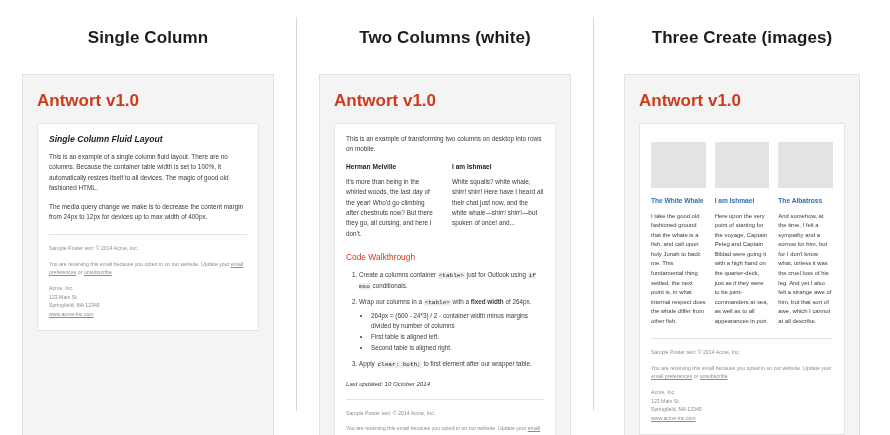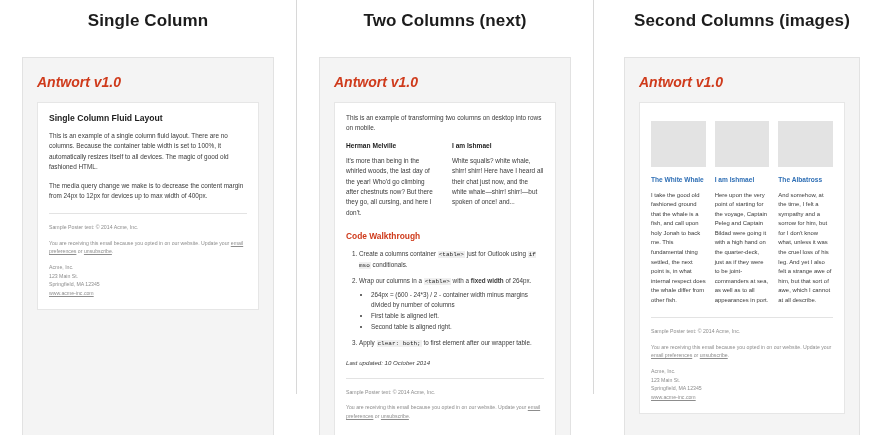"Single Column" .stage { margin-top: none -> 17px }
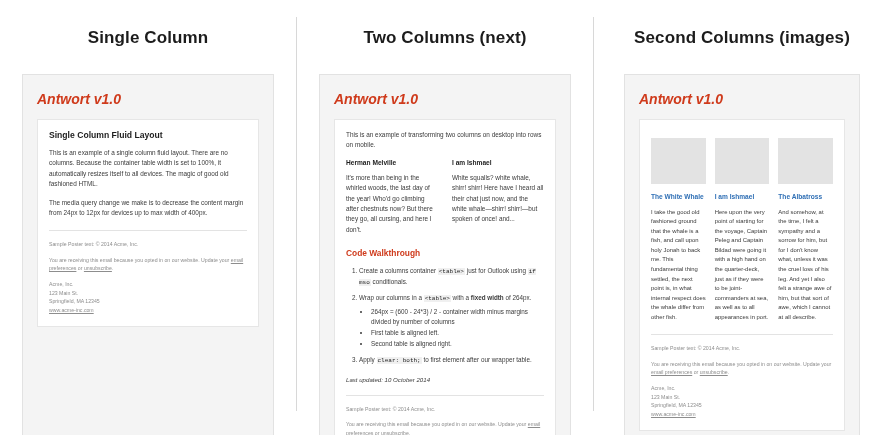"Two Columns (next)" div.panel-title { text: next -> white }
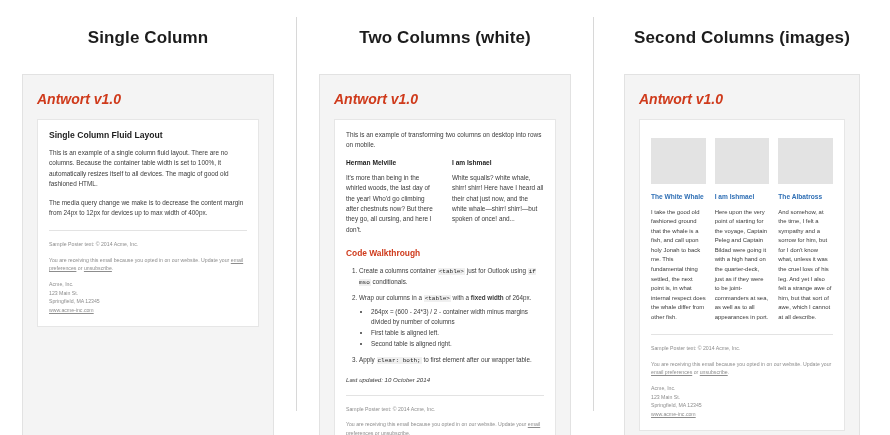"Second Columns (images)" div.panel-title { text: Second Columns -> Three Create }
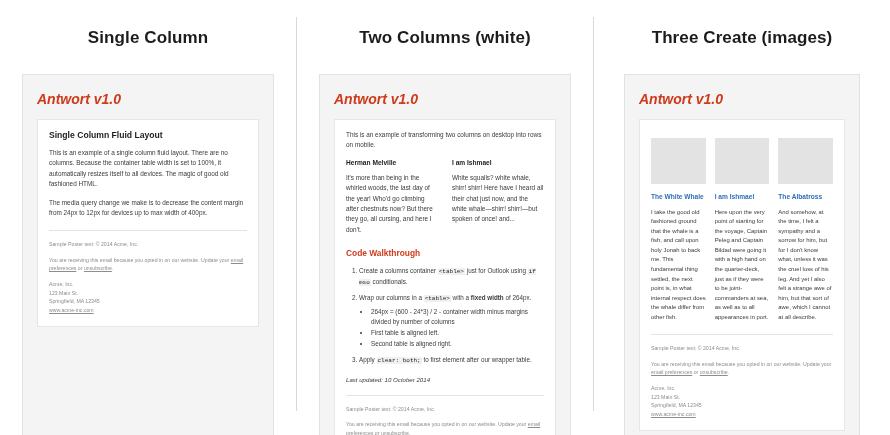"Antwort v1.0" .brand { font-size: 14px -> 17px; font-style: italic -> none }
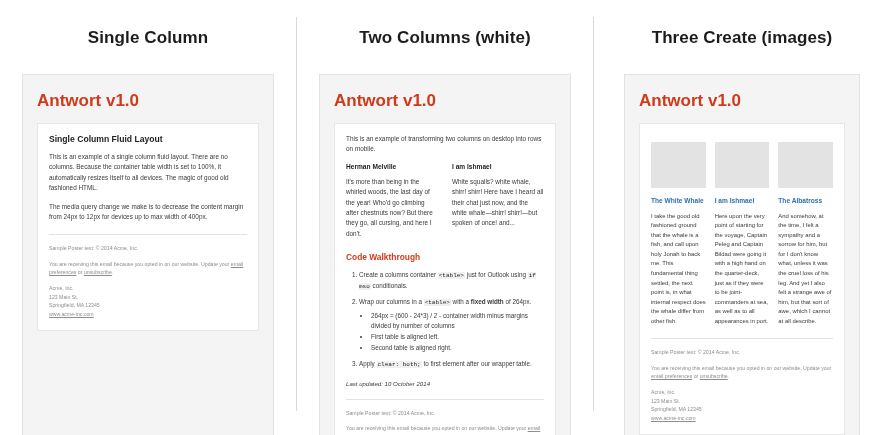"Single Column Fluid Layout" h2.sec { font-style: none -> italic }
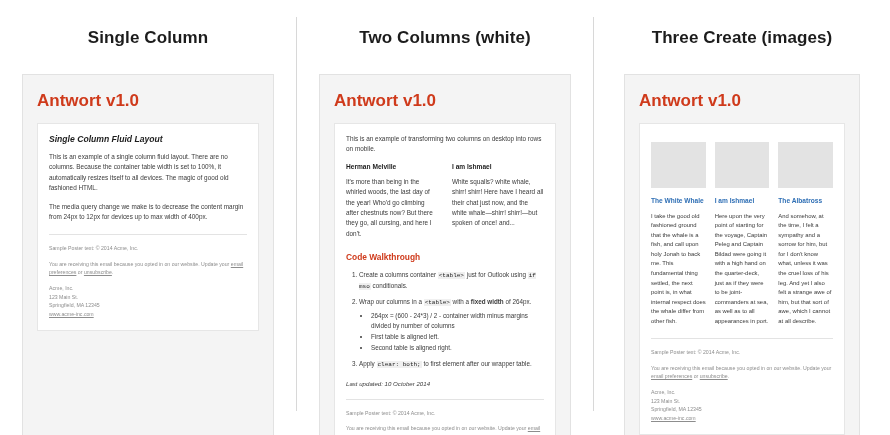"Code Walkthrough" h3.sub { font-weight: bold -> normal }
